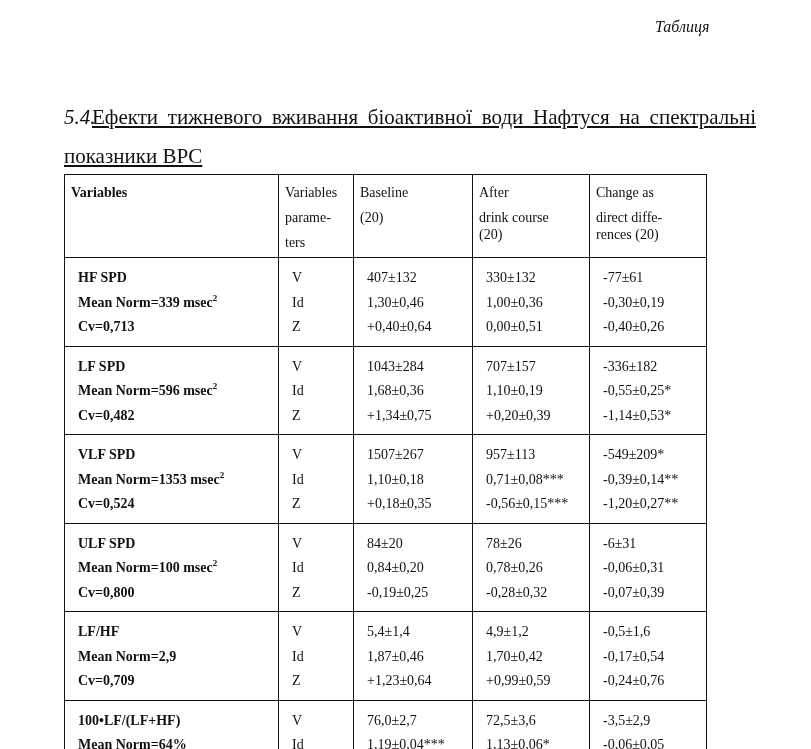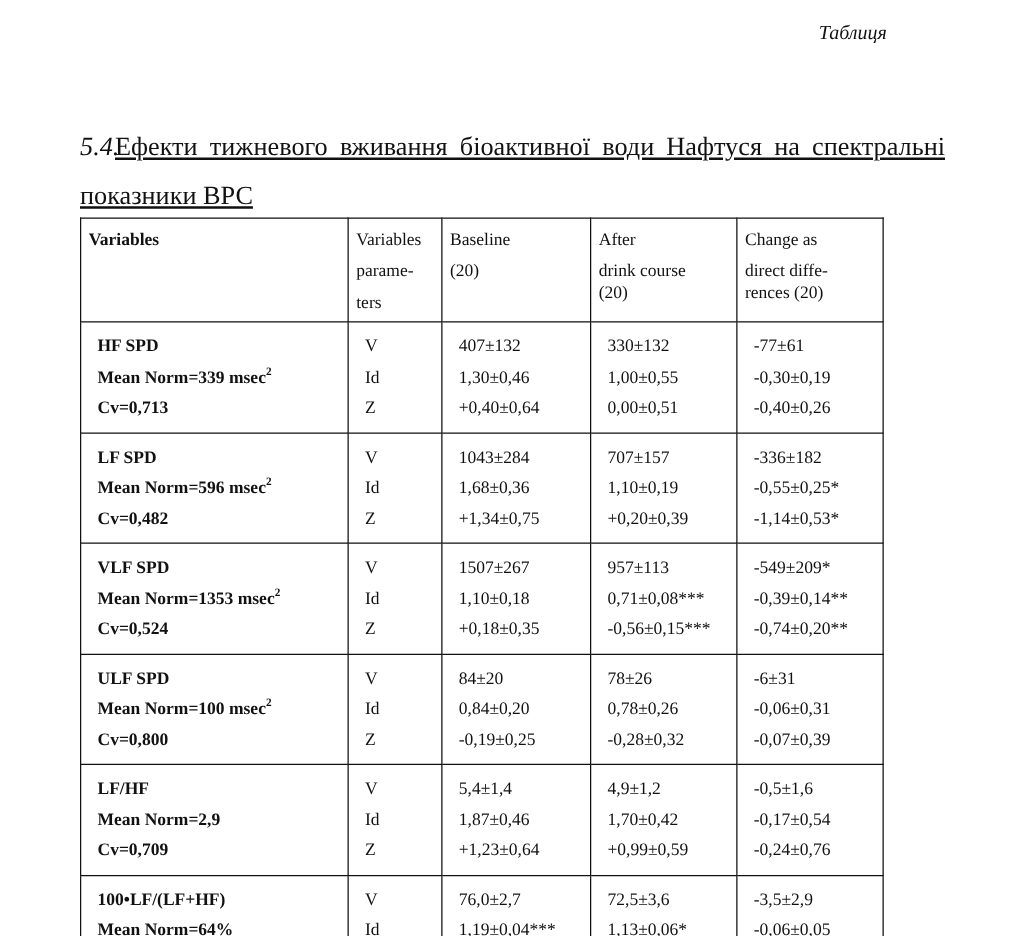"1,00±0,55" span.line { text: 0,55 -> 0,36 }
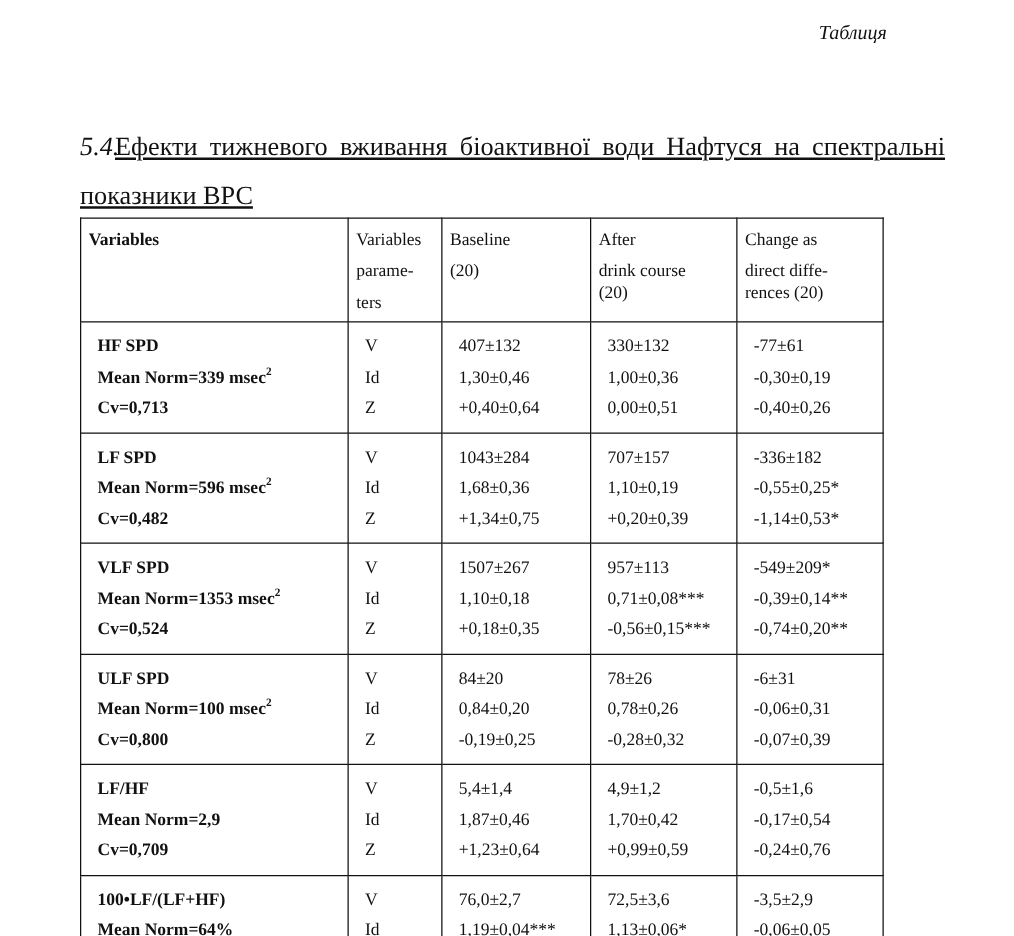"-0,74±0,20**" span.line { text: -0,74±0,20 -> -1,20±0,27 }
